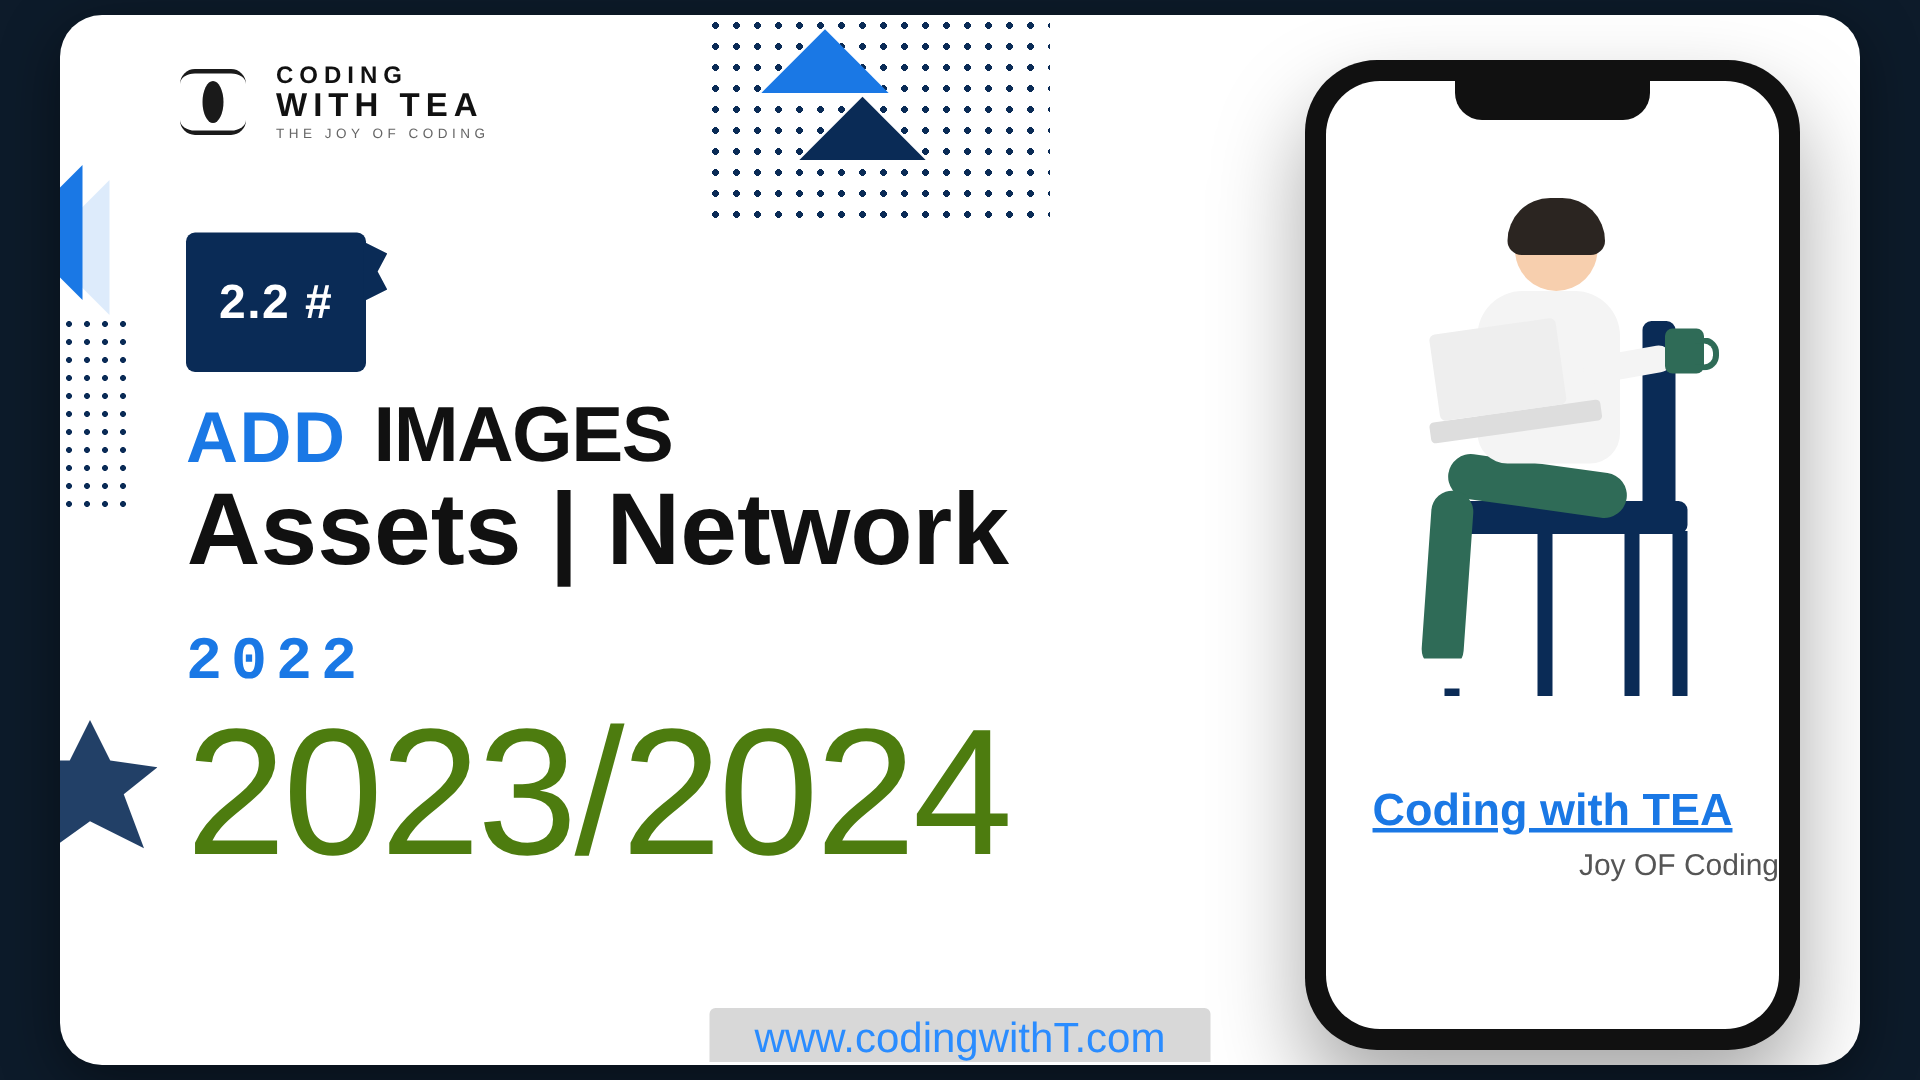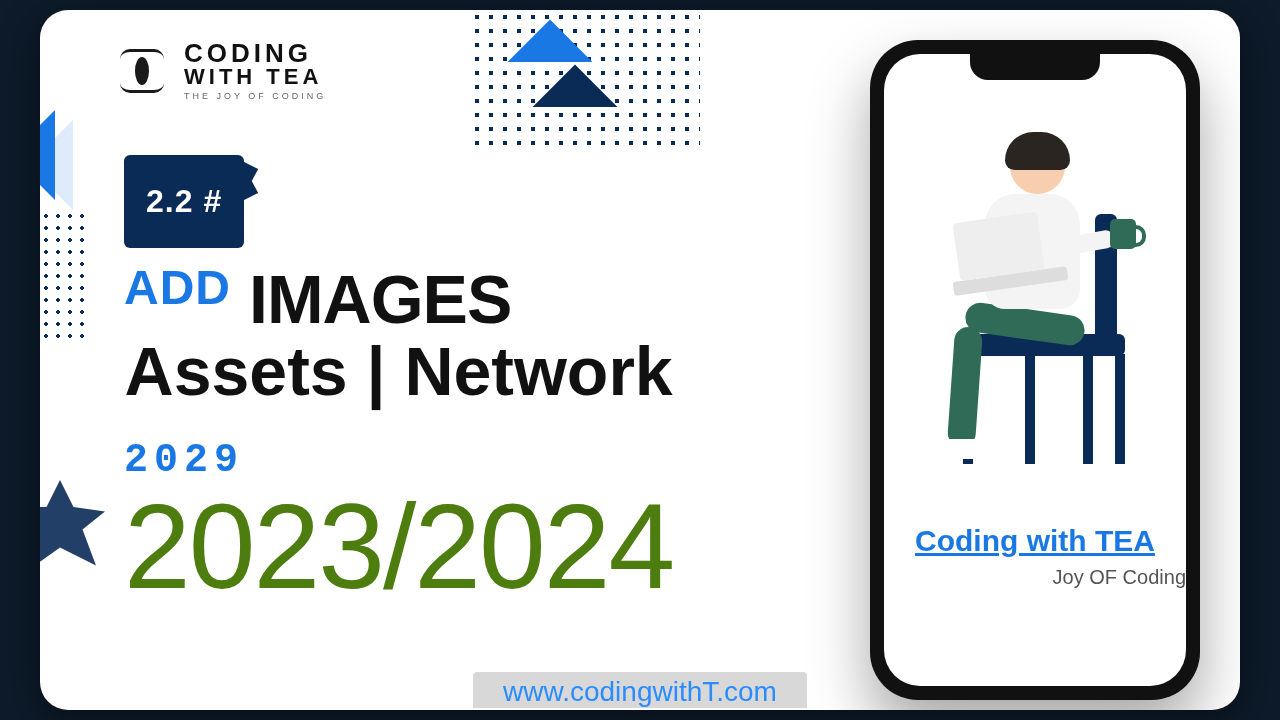"CODING" .brand .t1 { font-size: 26px -> 16px }
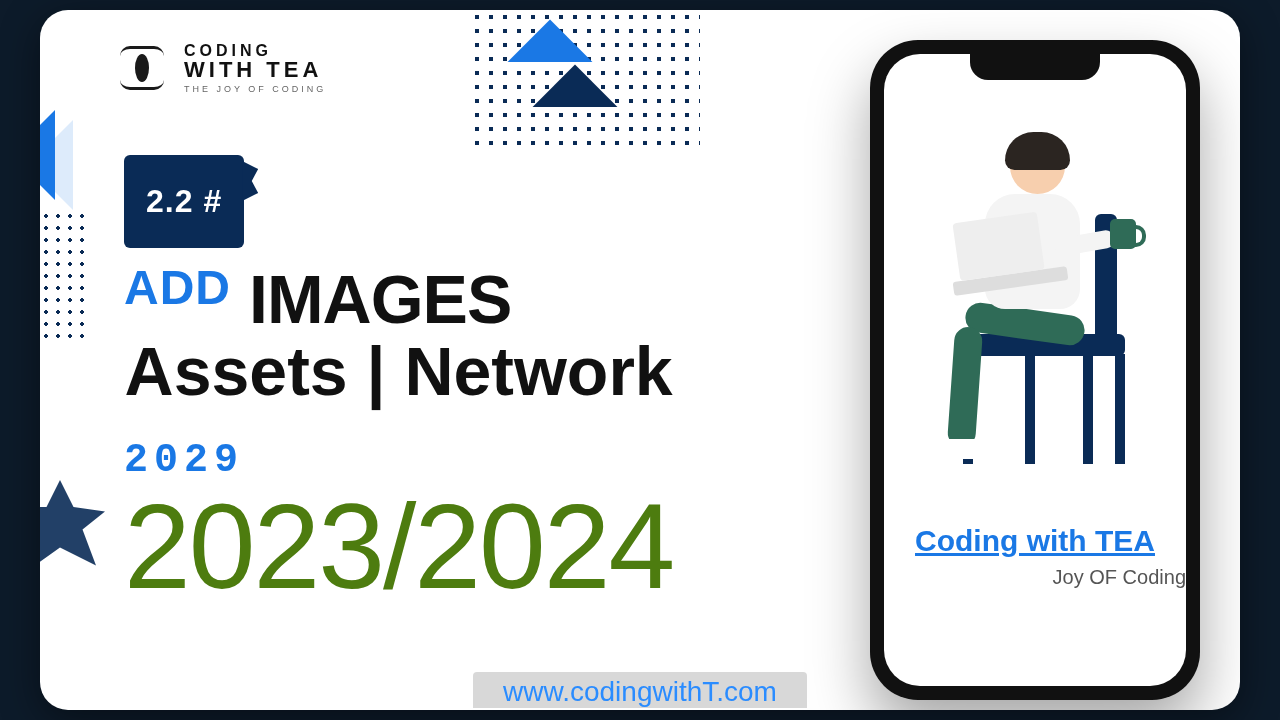"ADD" .hl1 { align-items: flex-start -> flex-end }
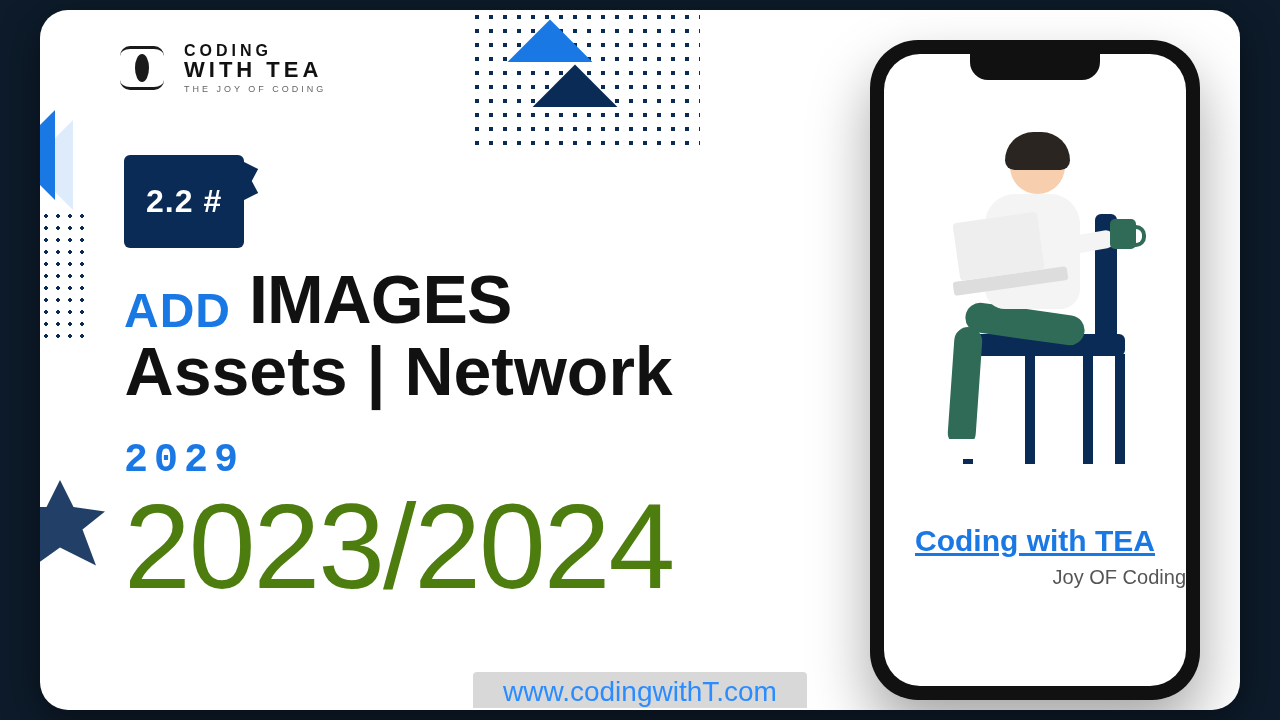"IMAGES" .hl1 .b { font-size: 68px -> 52px }
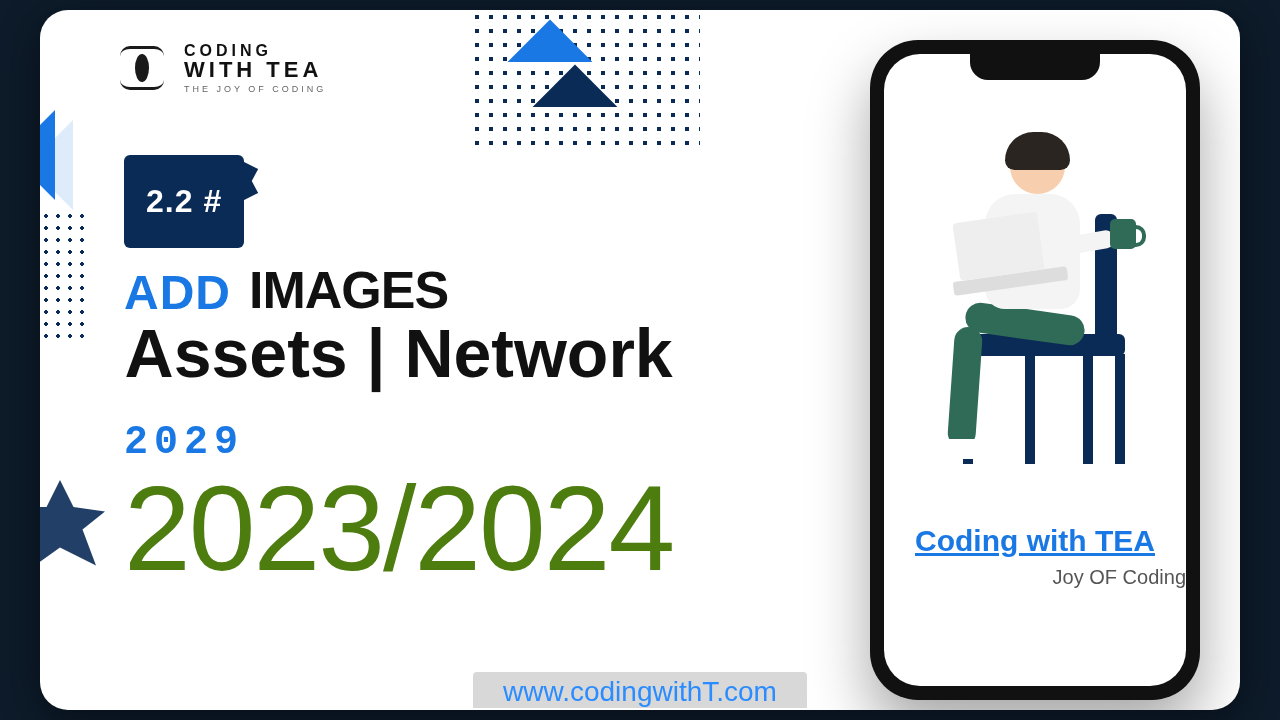"2029" div.hl-year { text: 2029 -> 2022 }
